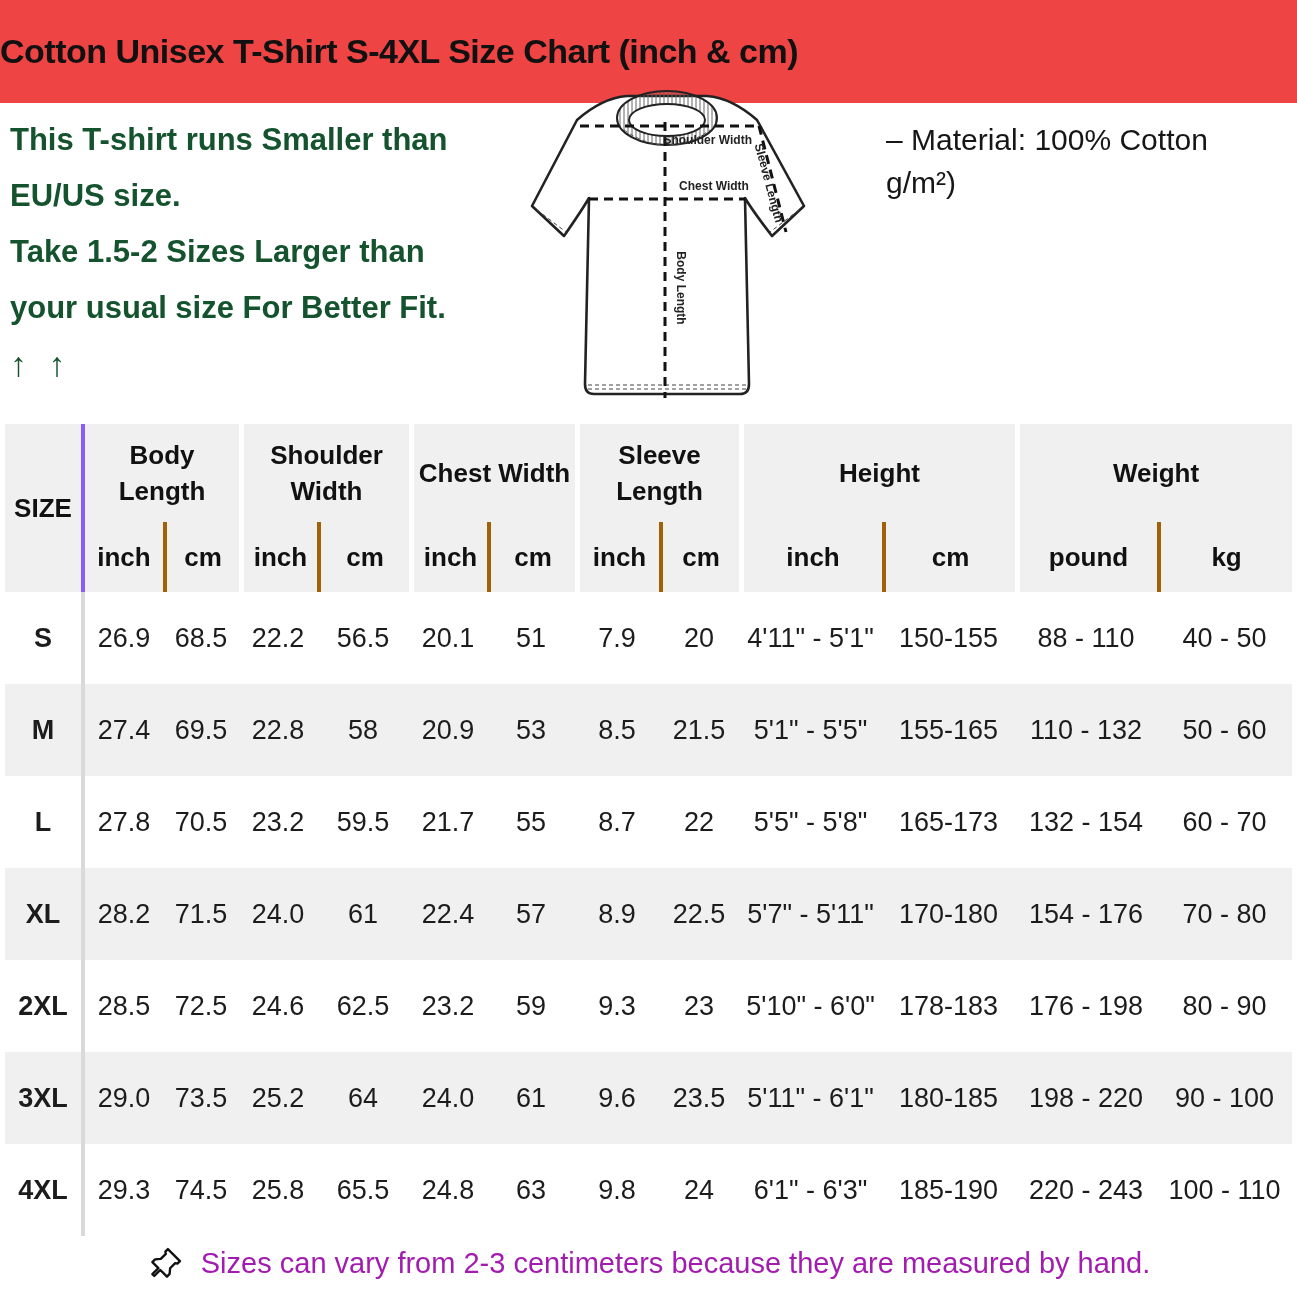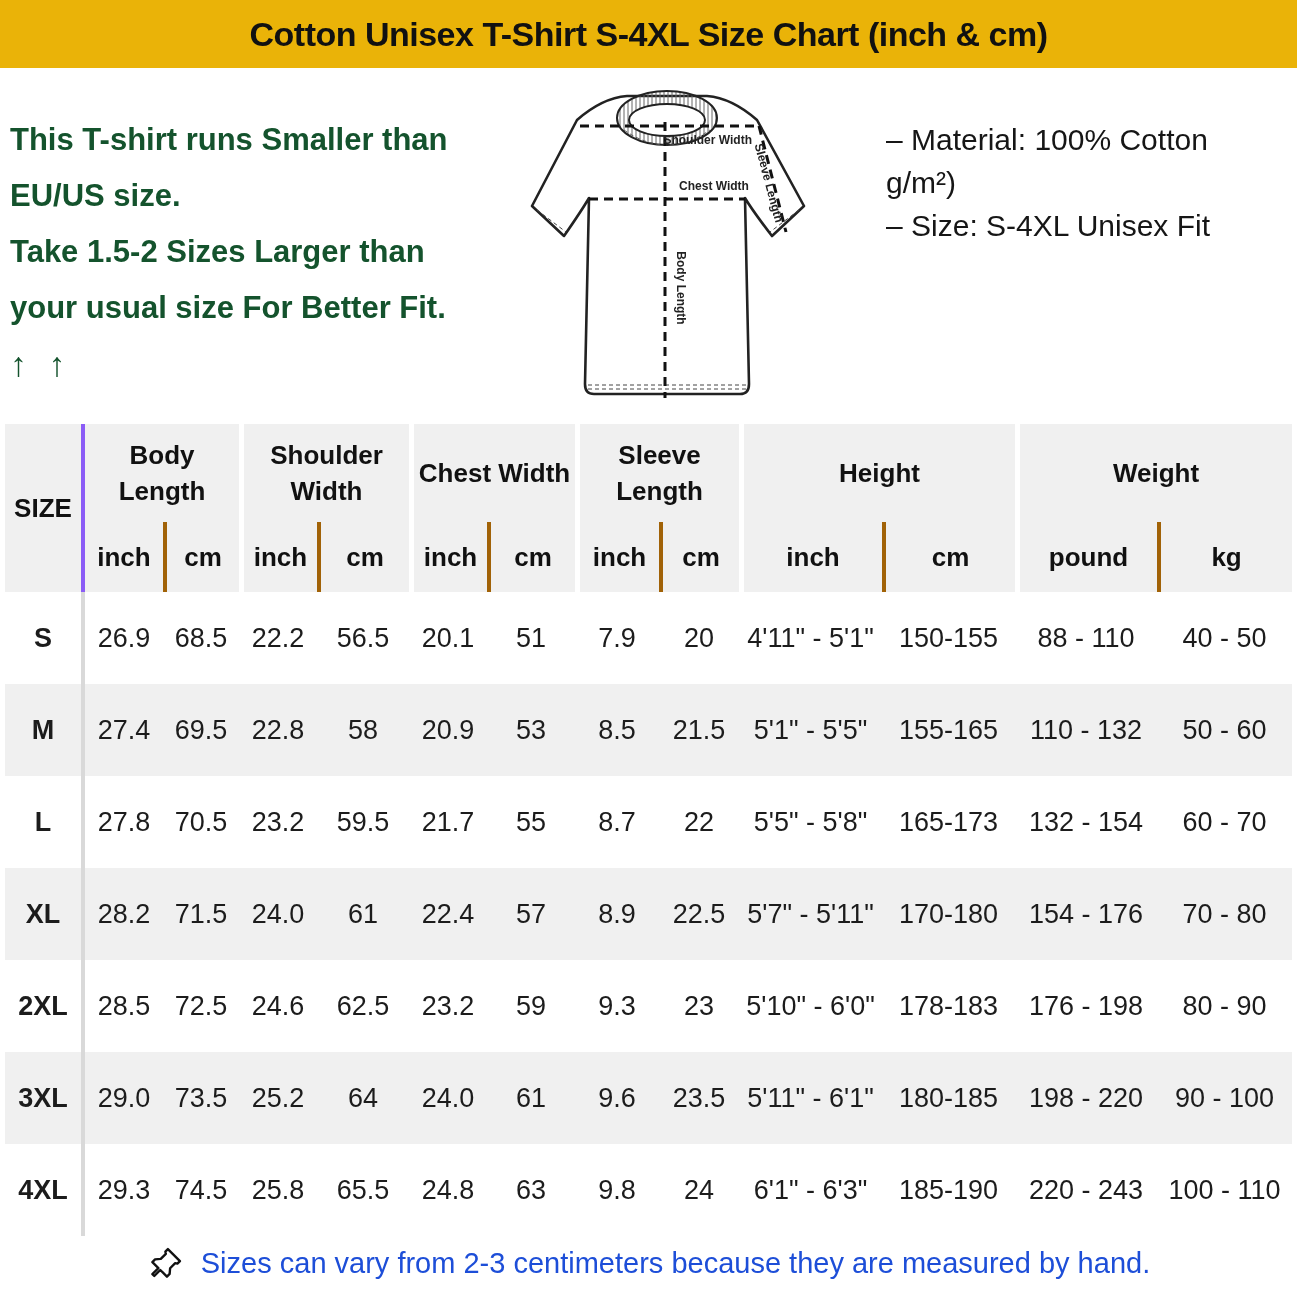"Cotton Unisex T-Shirt S-4XL Size" .banner { background: #eab308 -> #ef4444; height: 68px -> 103px; justify-content: center -> flex-start }
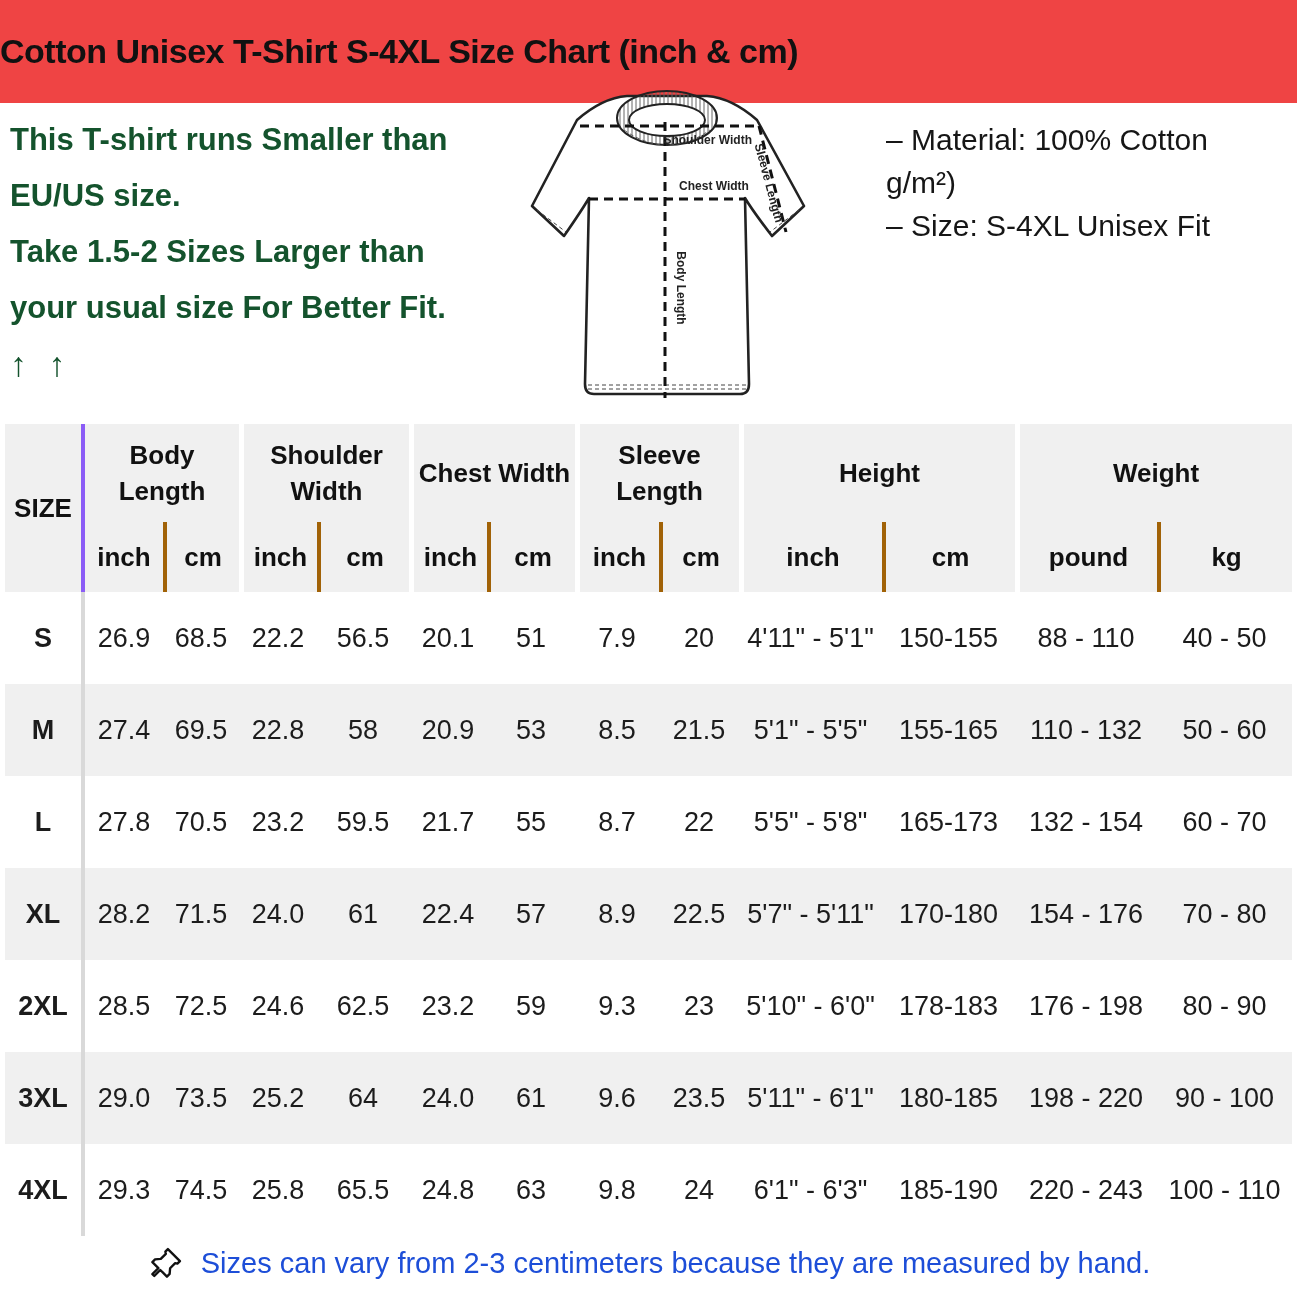"– Size: S-4XL Unisex Fit" div { html: <div>– Size: S-4XL Unisex Fit</div> -> none }
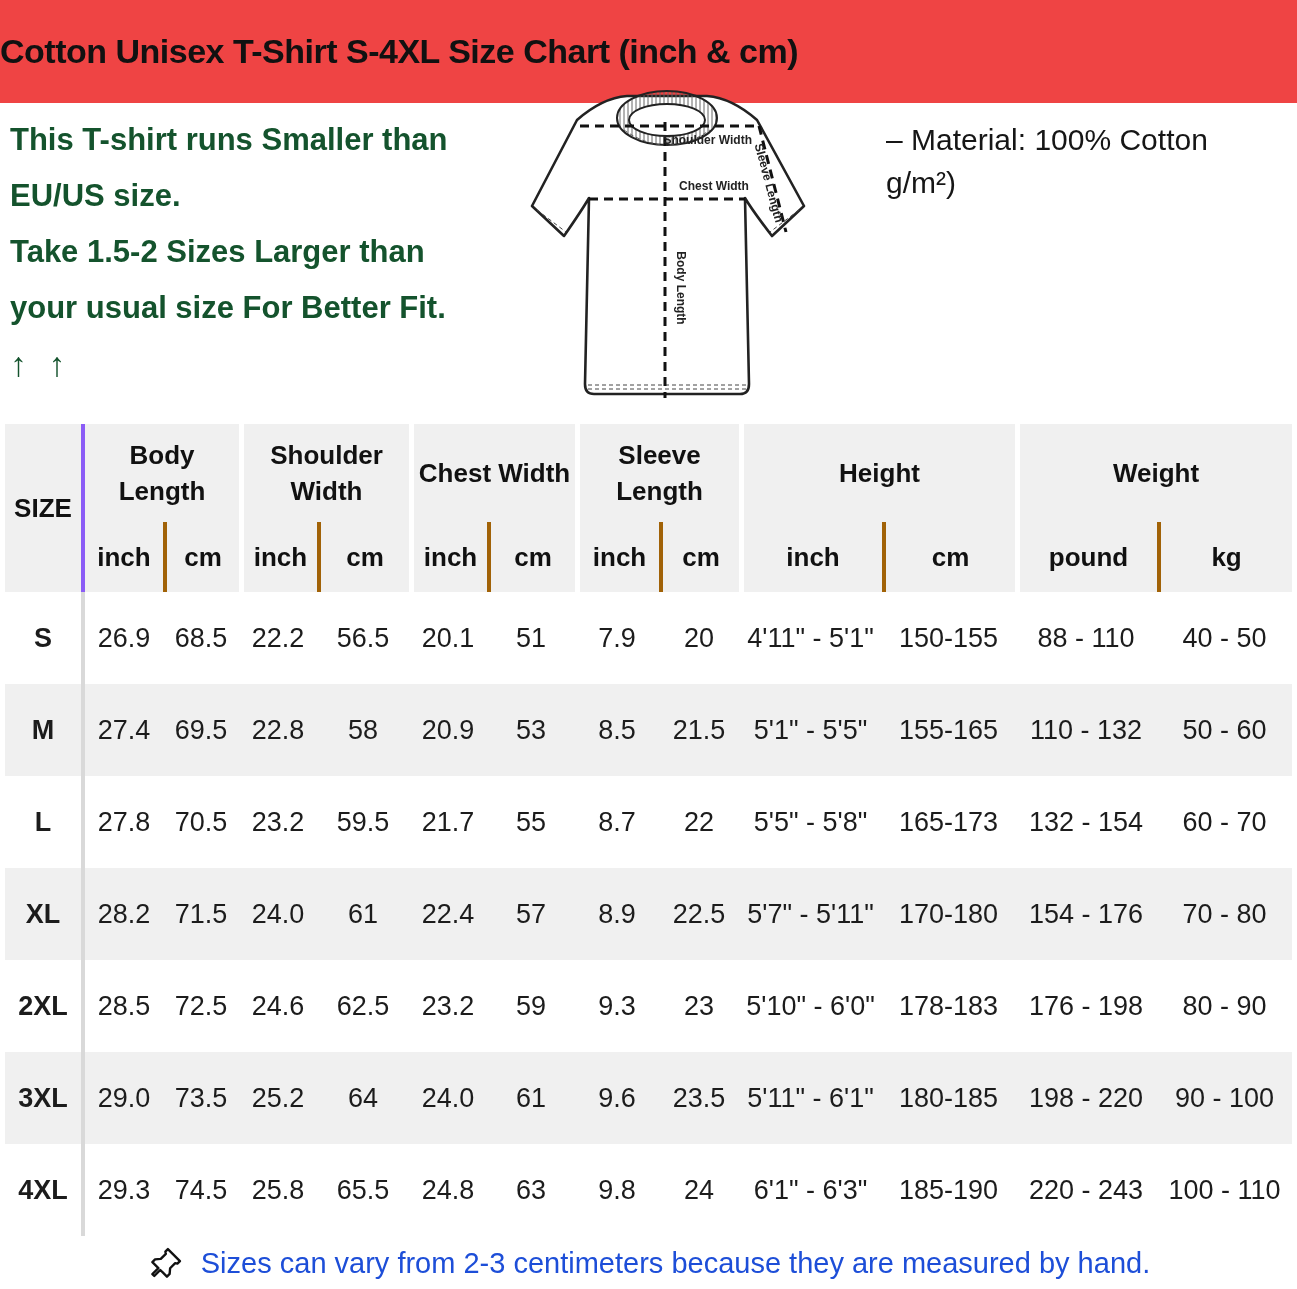"Sizes can vary from 2-3" .footnote { color: #1d4ed8 -> #a21caf }
